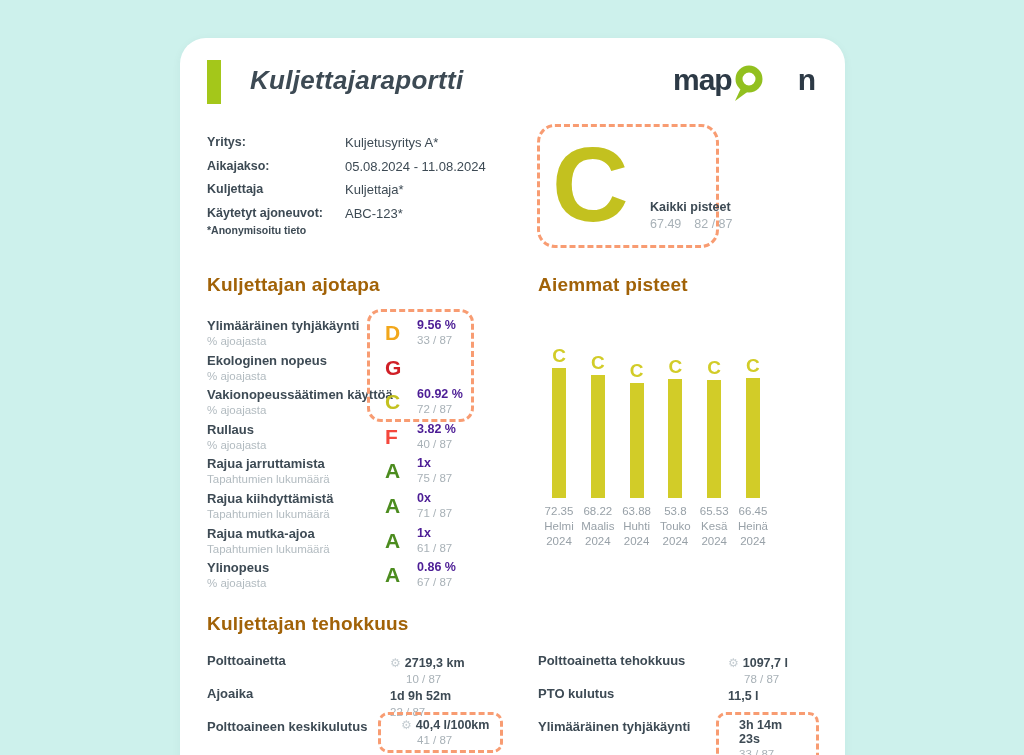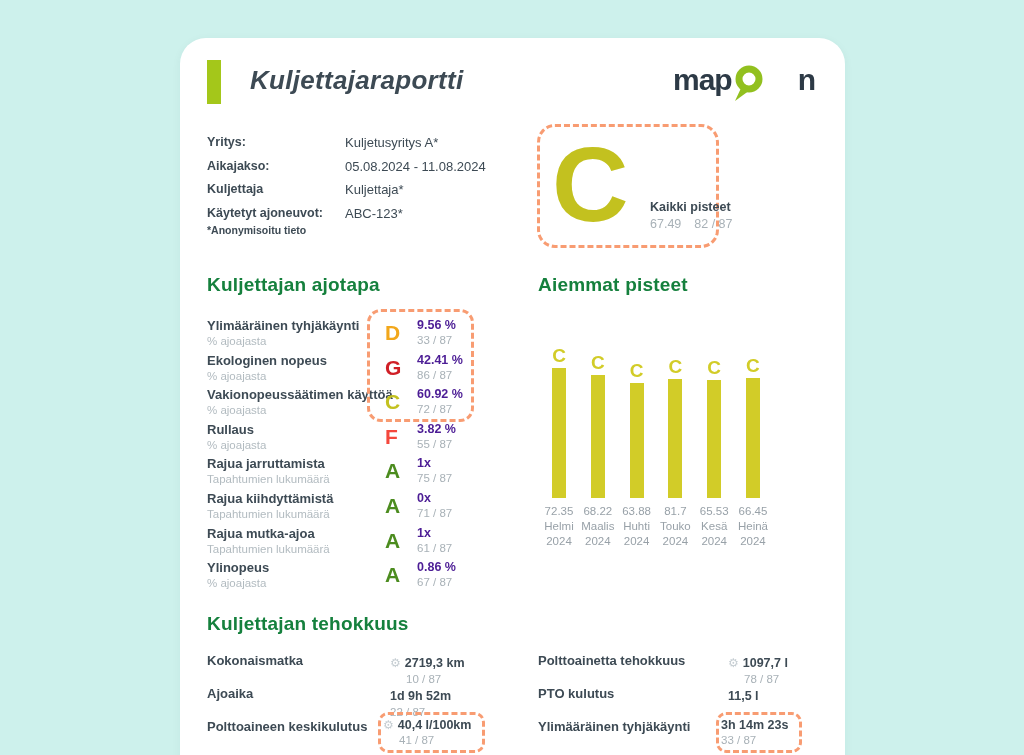"Kuljettajan ajotapa" .section-heading { color: #15803d -> #a16207 }
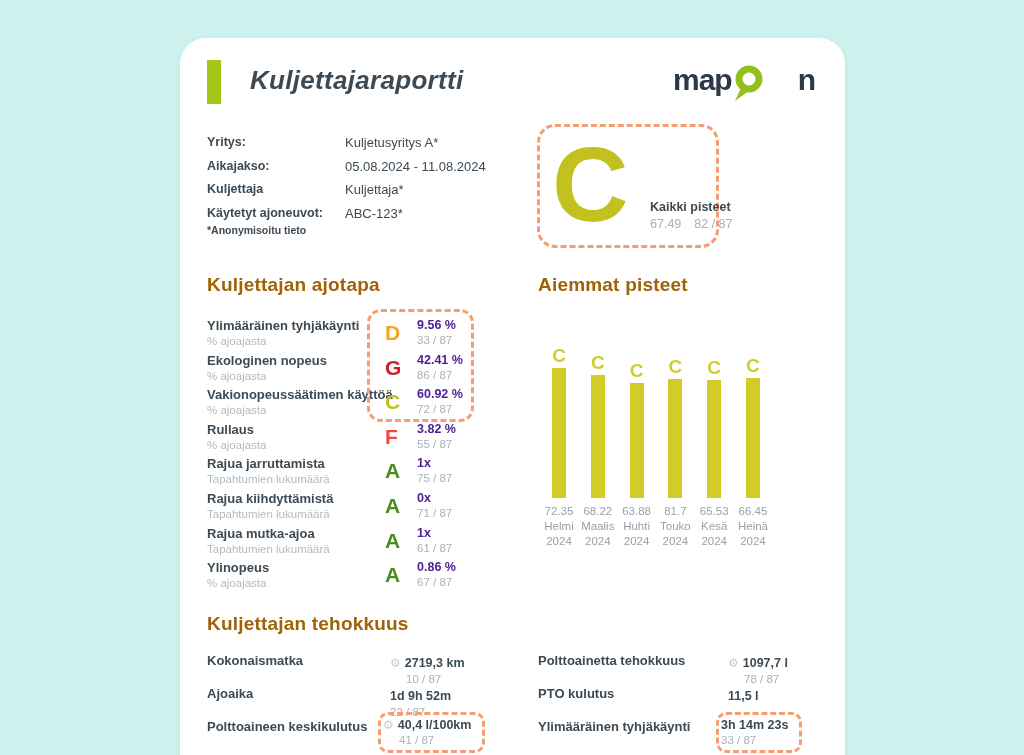"42.41 %" div { html: <div> <div>42.41 %</div> <div>86 / 87</div> </div> -> none }
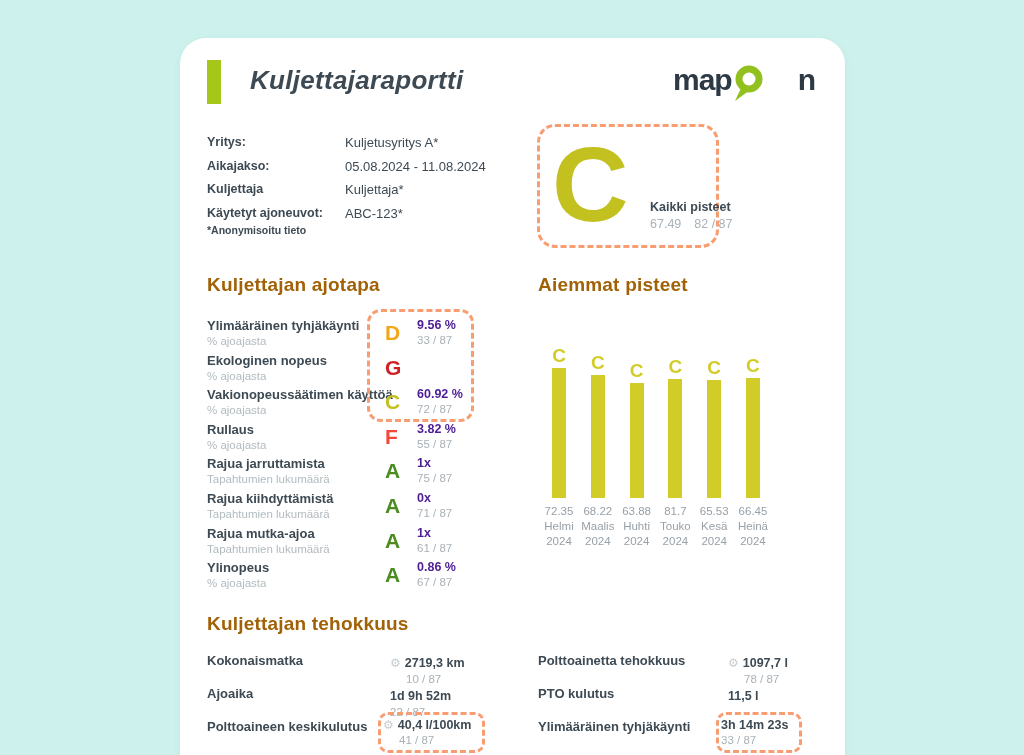"55 / 87" div.ds-rank { text: 55 -> 40 }
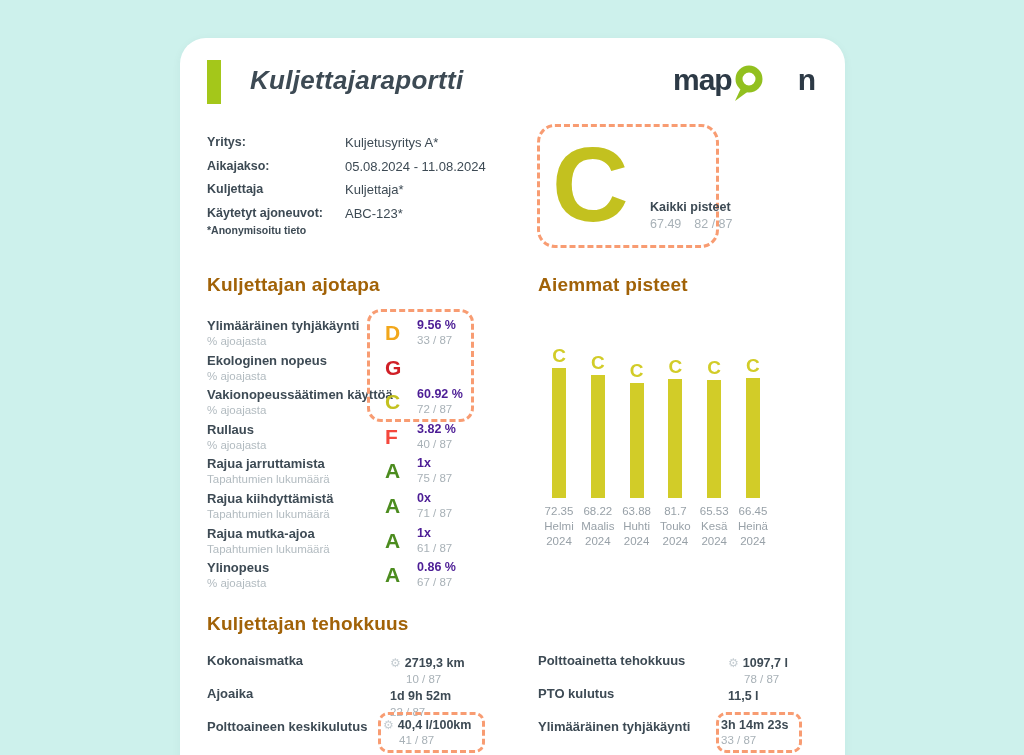"81.7" div.bl-value { text: 81.7 -> 53.8 }
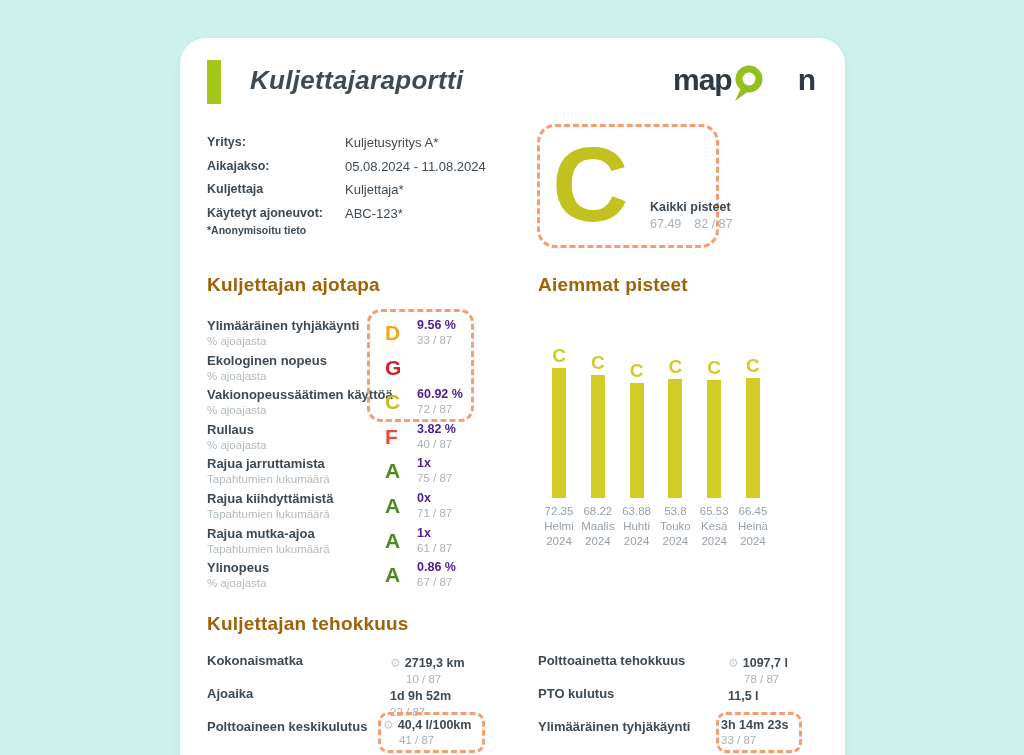"Kokonaismatka" div.eff-label { text: Kokonaismatka -> Polttoainetta }
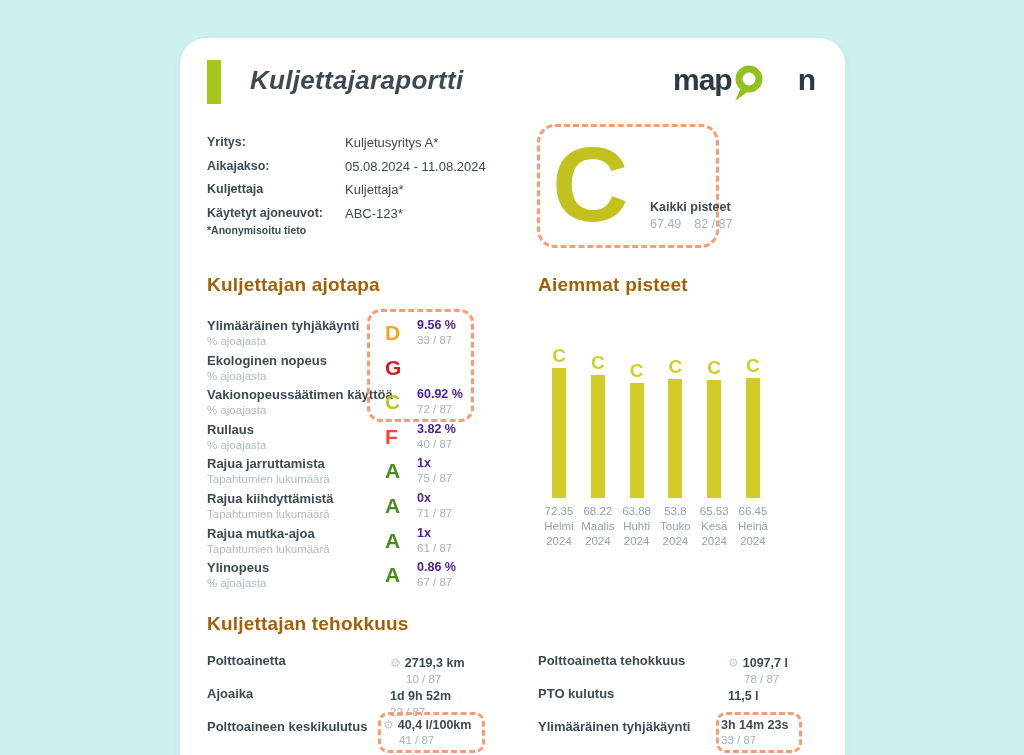"⚙ 40,4 l/100km" .eff-value-cell.boxed { padding: 3px 11px 4px 2px -> 3px 11px 4px 20px }
